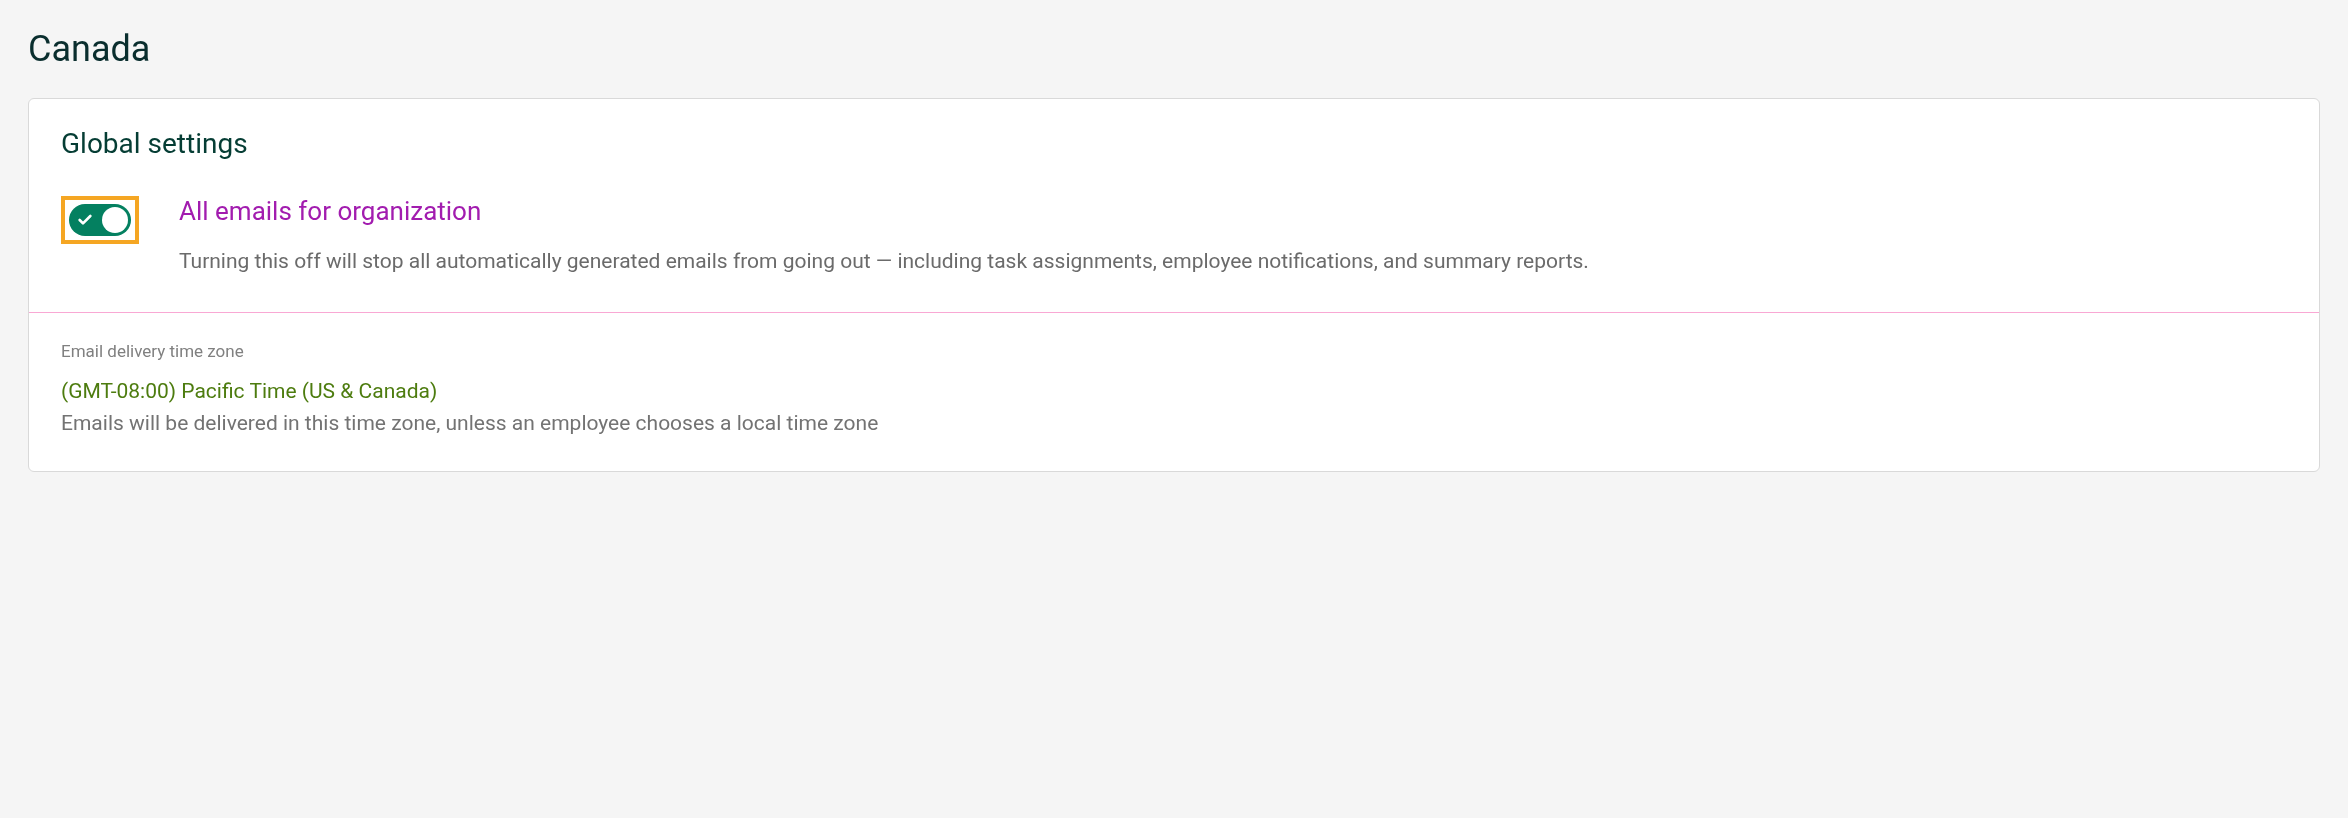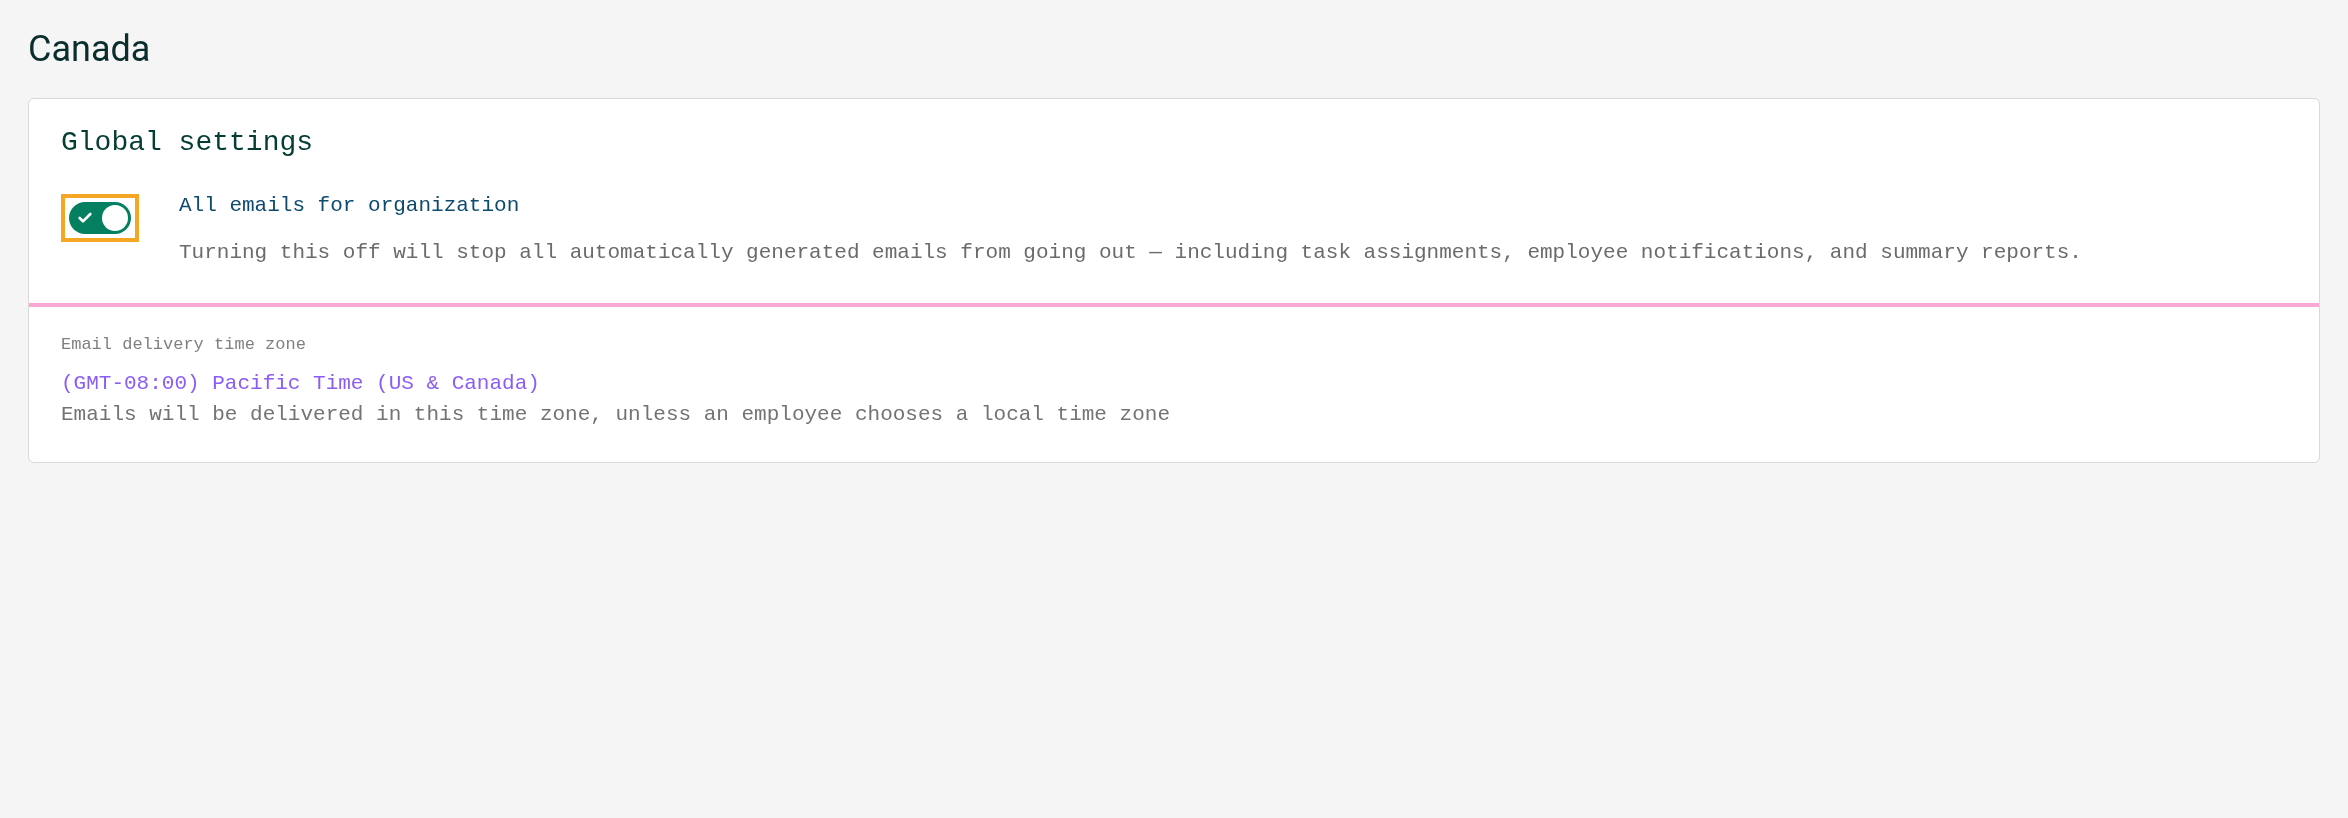"Global settings" .card { font-family: Liberation Mono, monospace -> none }
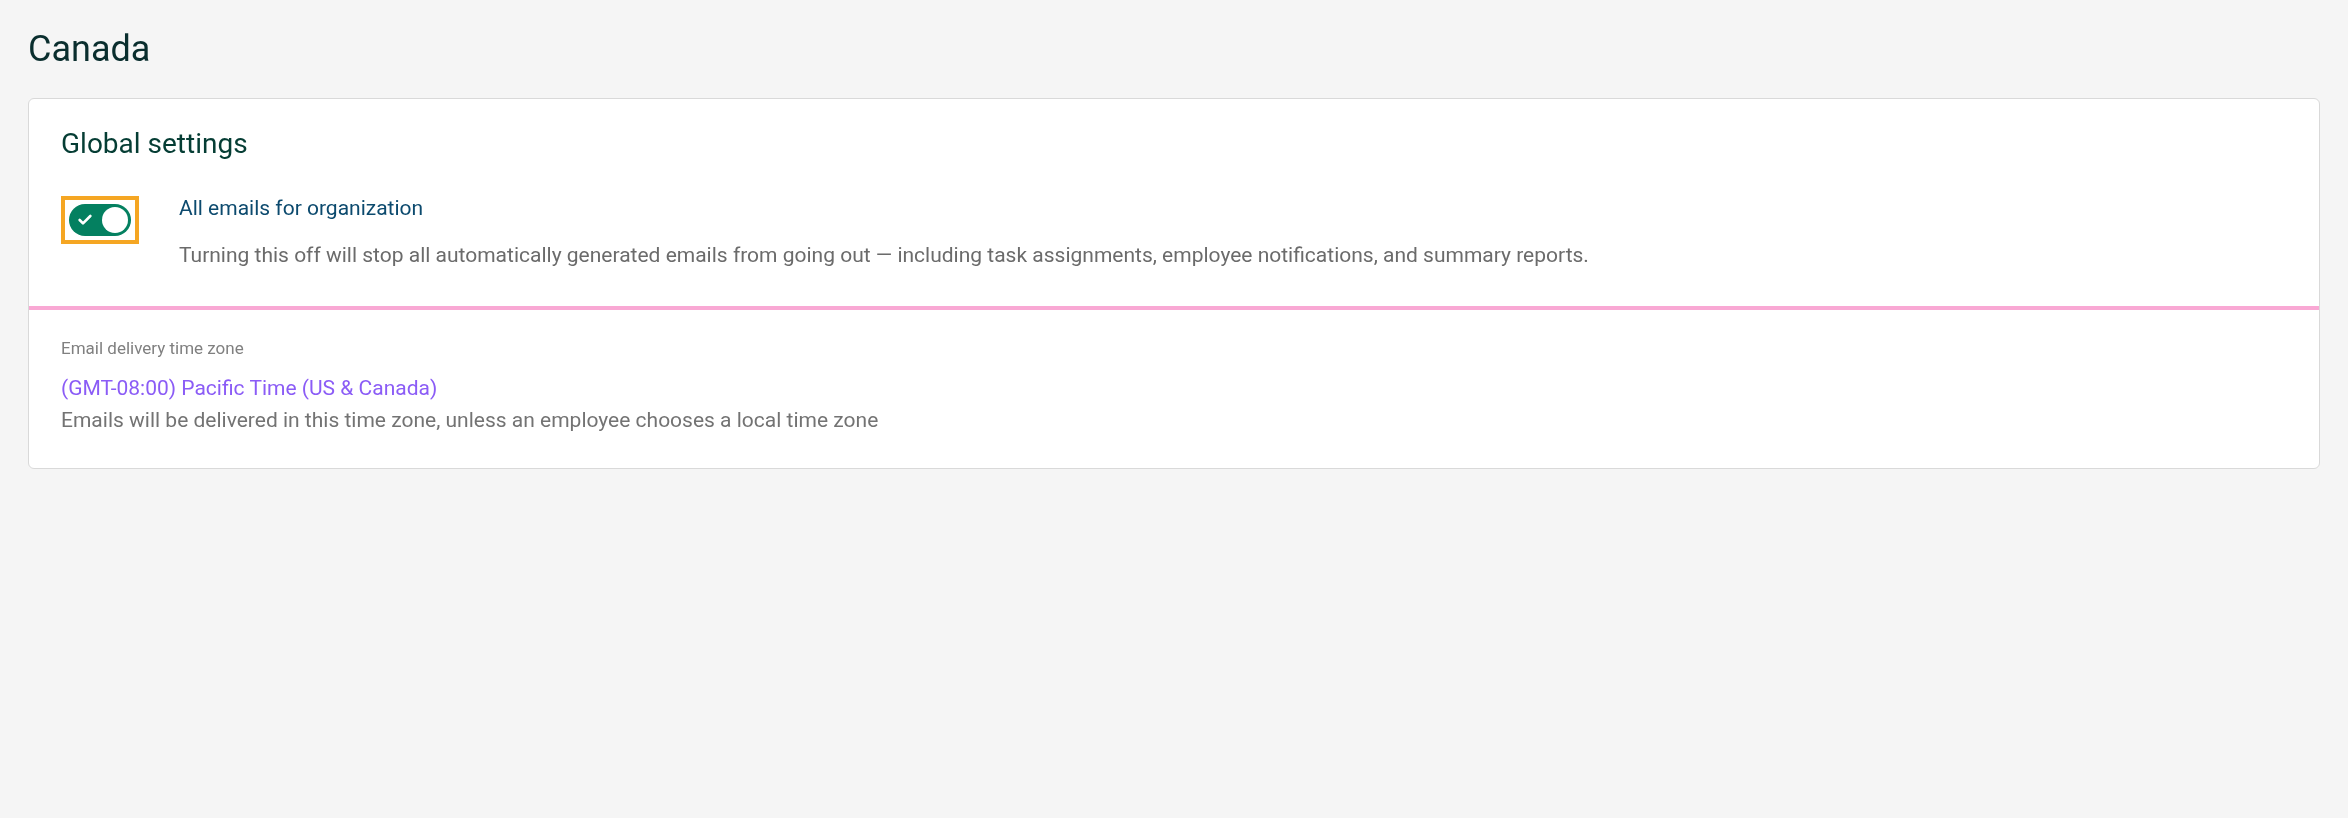"All emails for organization" .toggle-label { color: #0c4a6e -> #a21caf; font-size: 21px -> 26px }
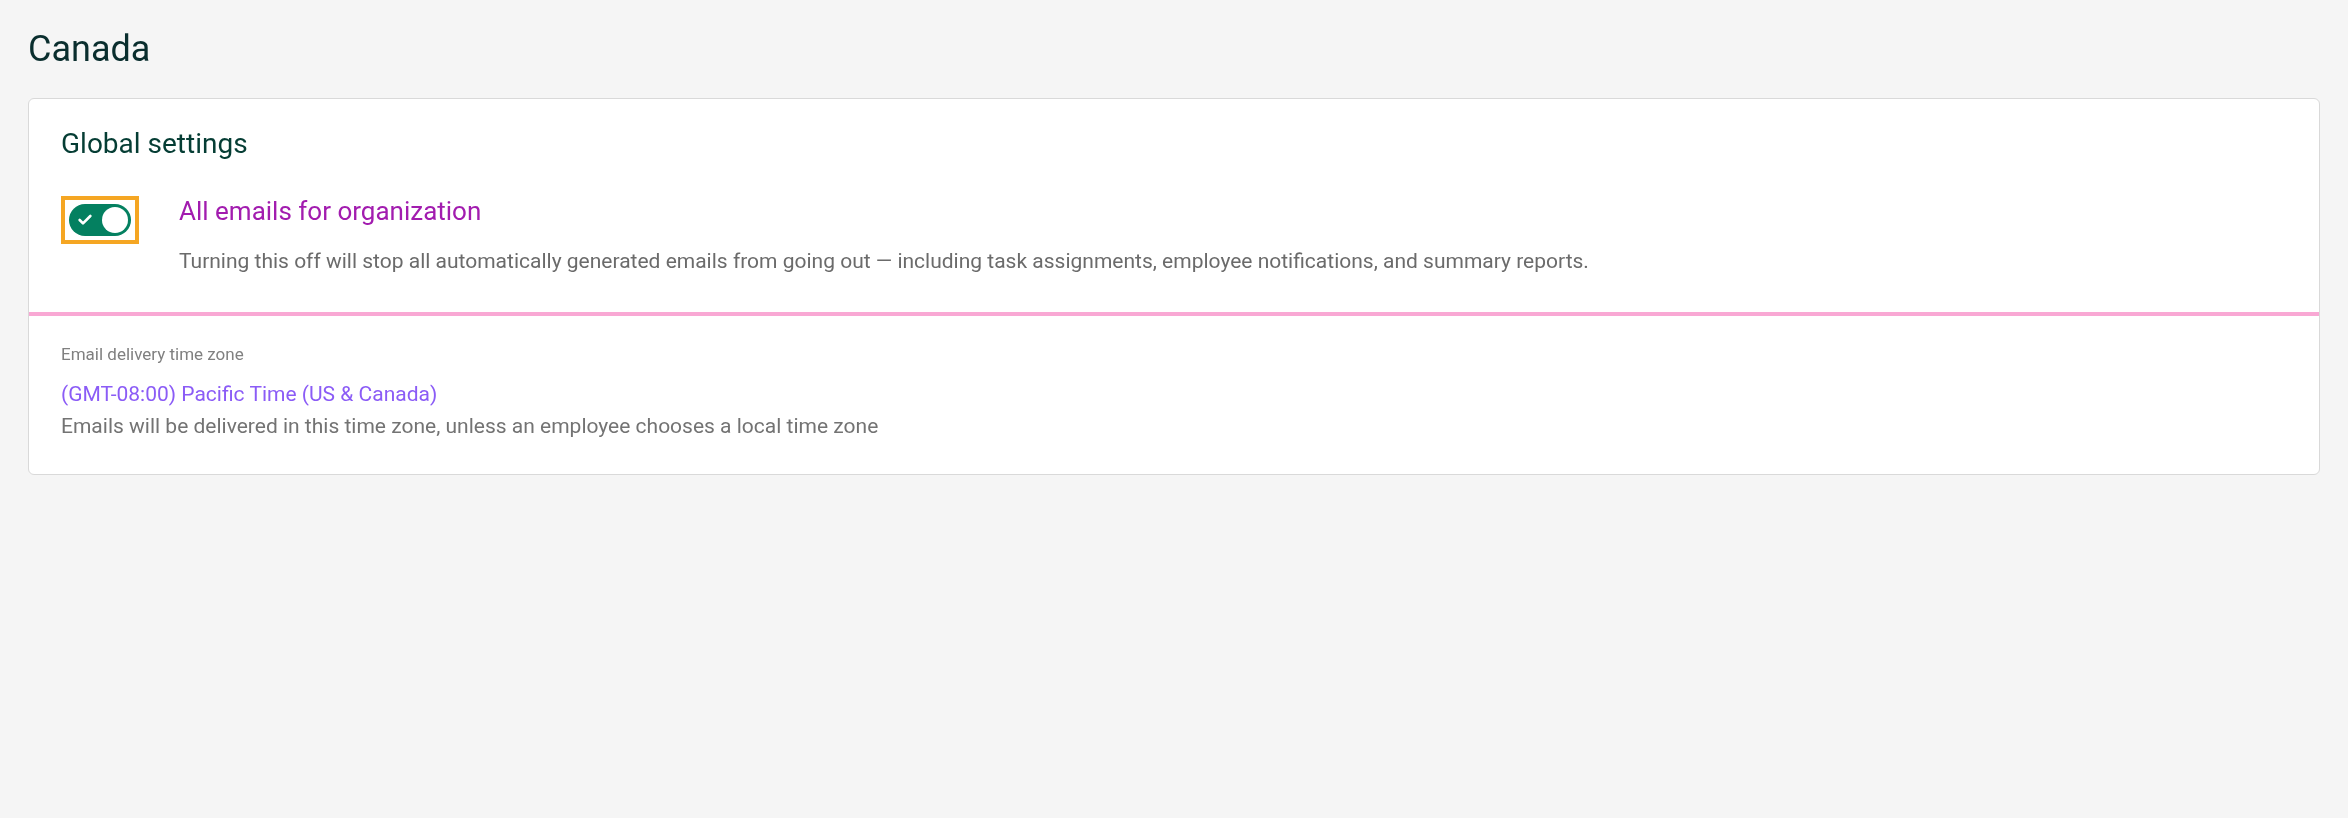"Email delivery time zone" .card-section + .card-section { border-top: 4px solid #f9a8d4 -> 1px solid #f9a8d4 }
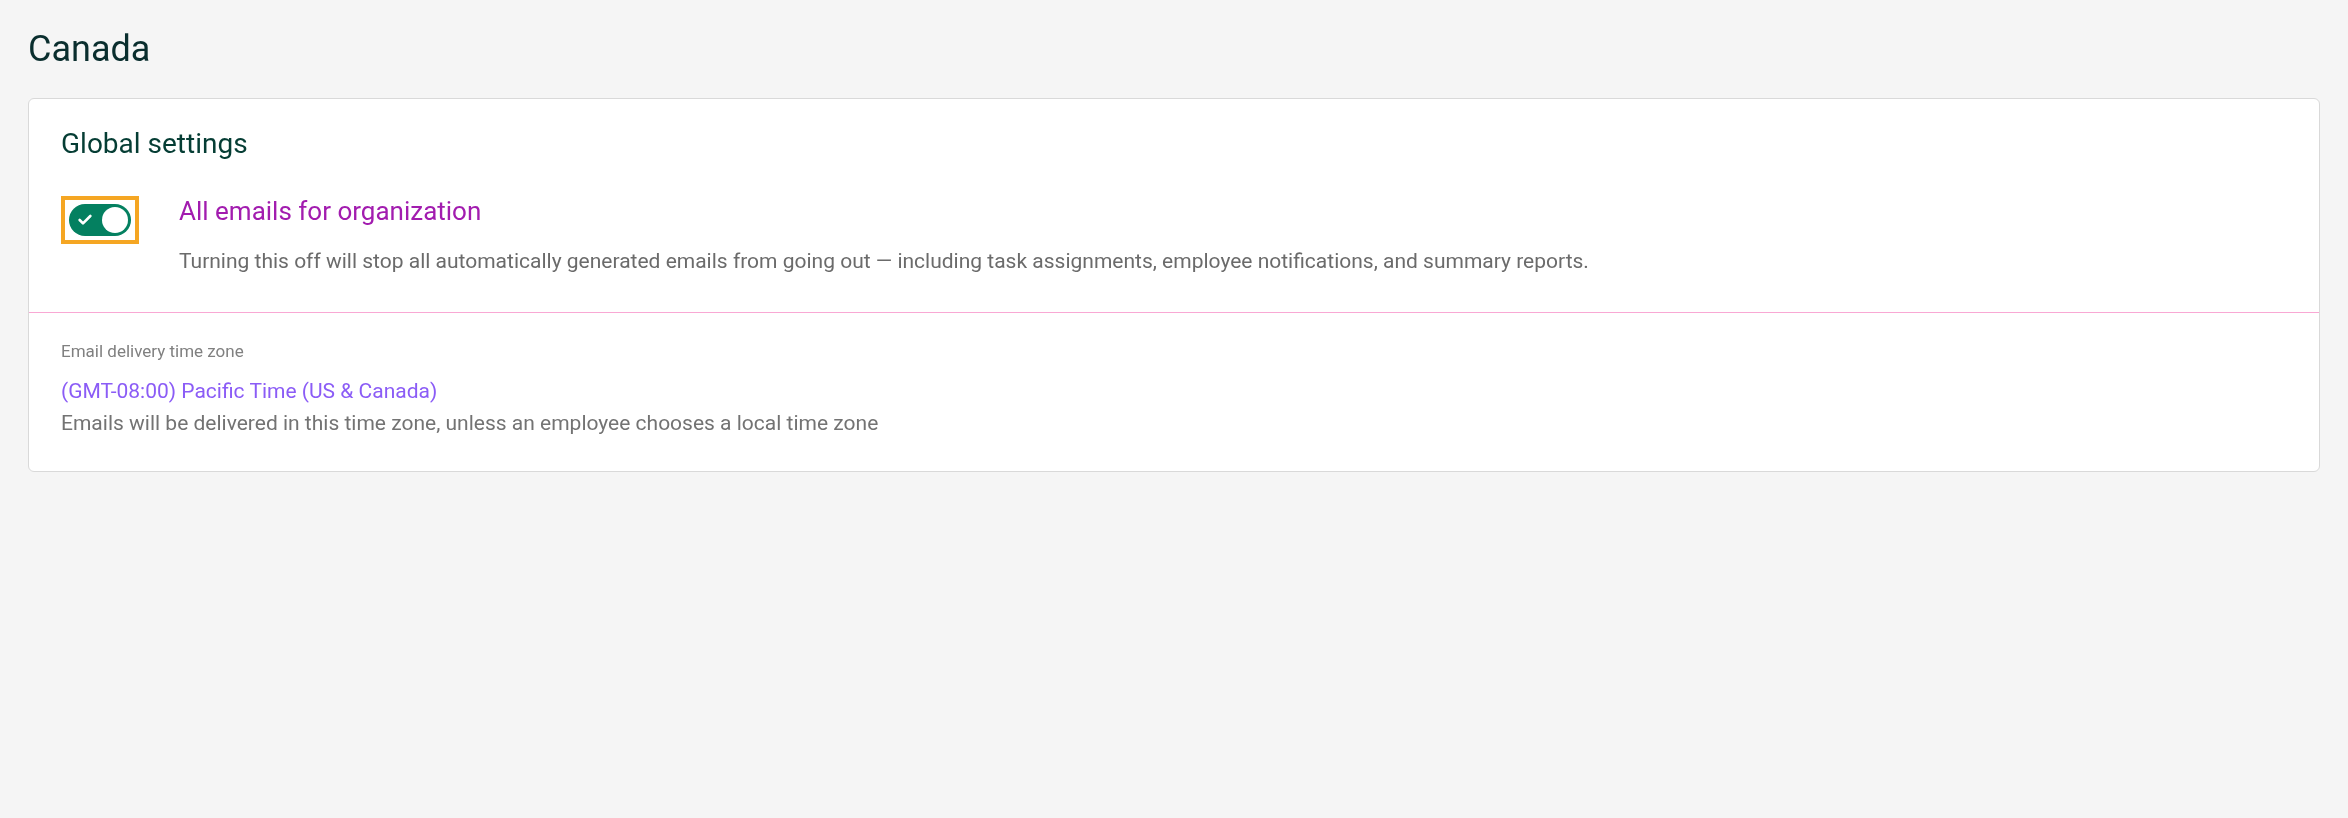"(GMT-08:00) Pacific Time (US &" .tz-value { color: #8b5cf6 -> #4d7c0f }
